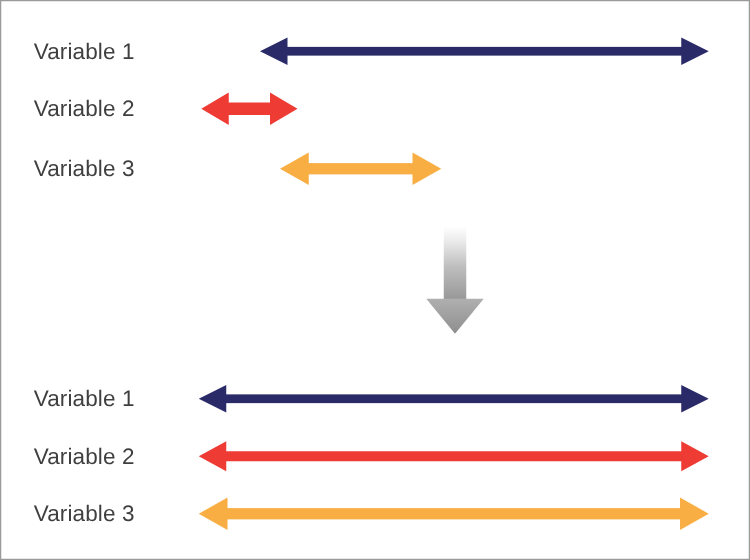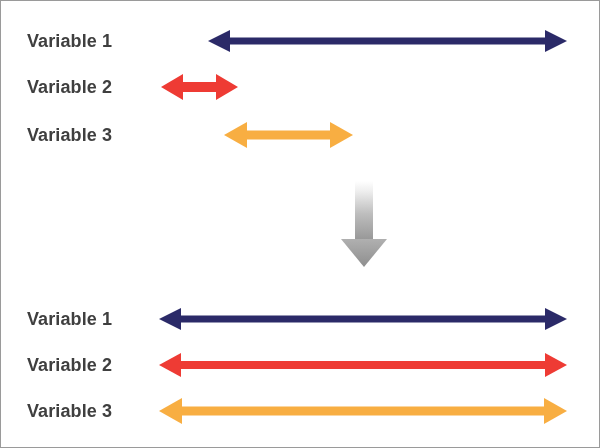"Variable 1" .var-label { font-weight: 700 -> 400 }
